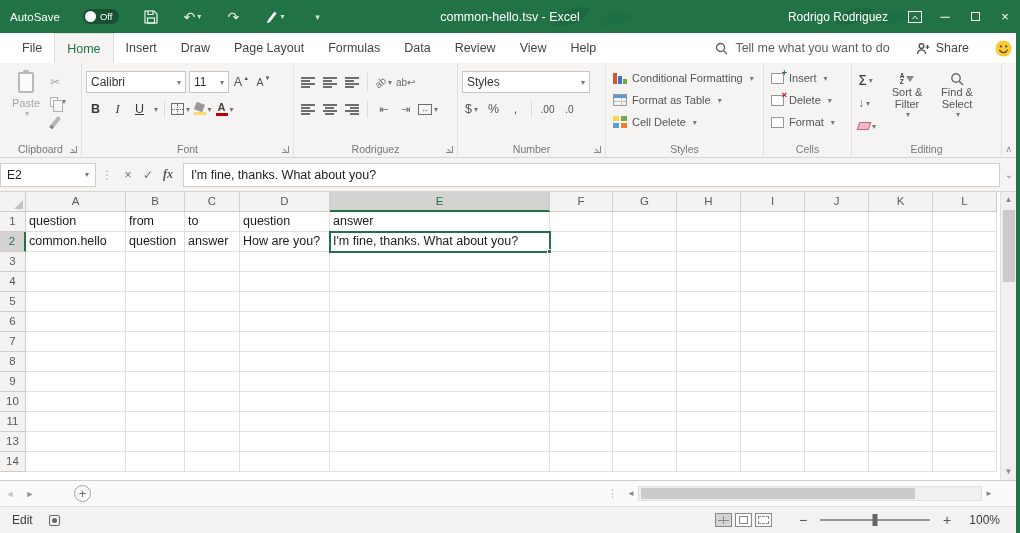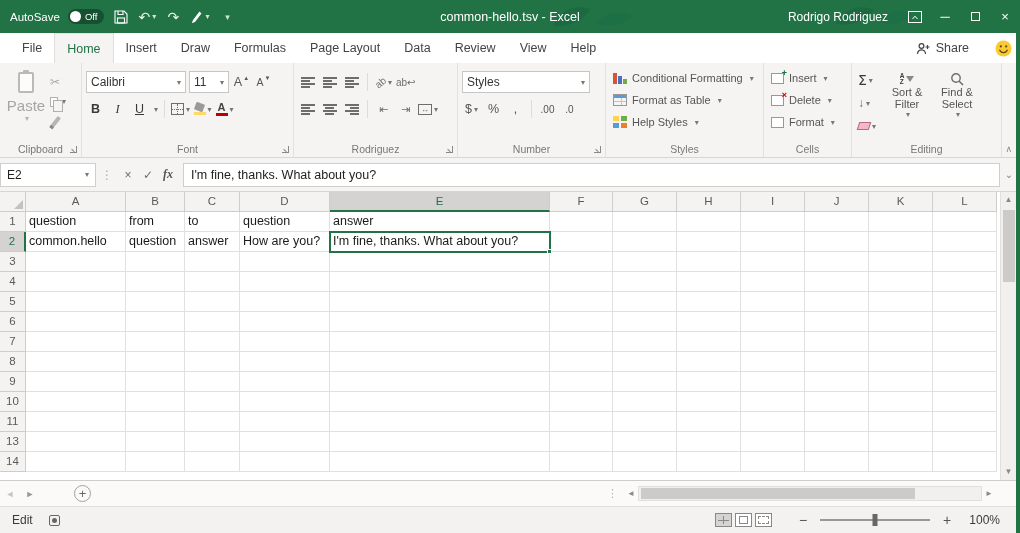"AutoSave" .qat { gap: 8px -> 23px }
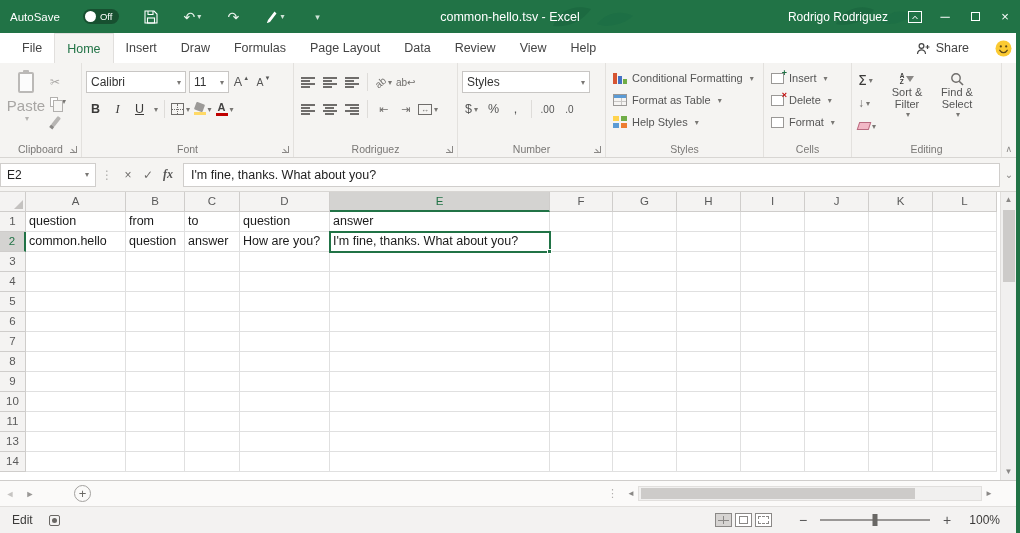"Formulas" span.rtab { order: before "Page Layout" -> after "Page Layout" }
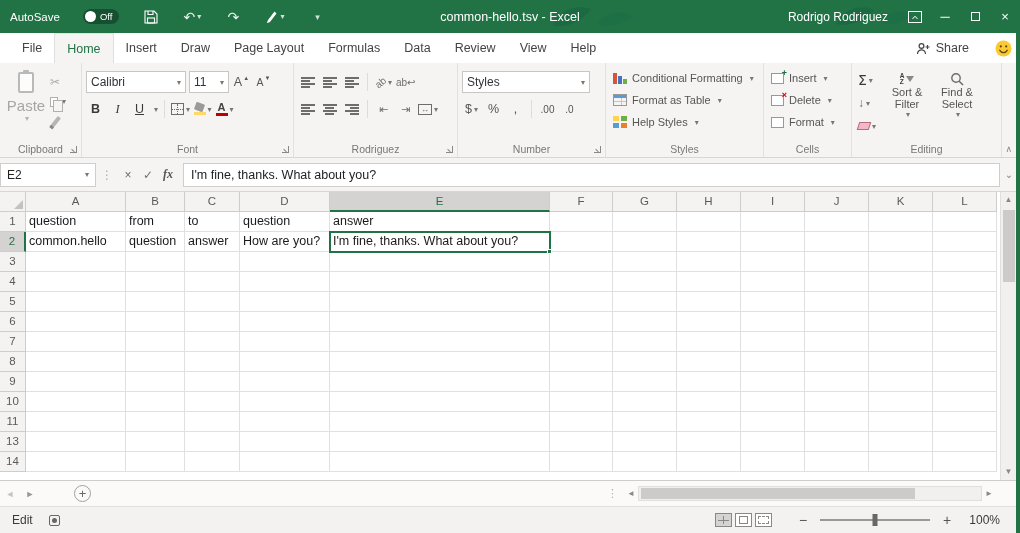"Tell me what you want" span.tellme { html: none -> <span> <svg> <circle></circle> <path></path> </svg> <span>Tell me what you want to do</span> </span> }
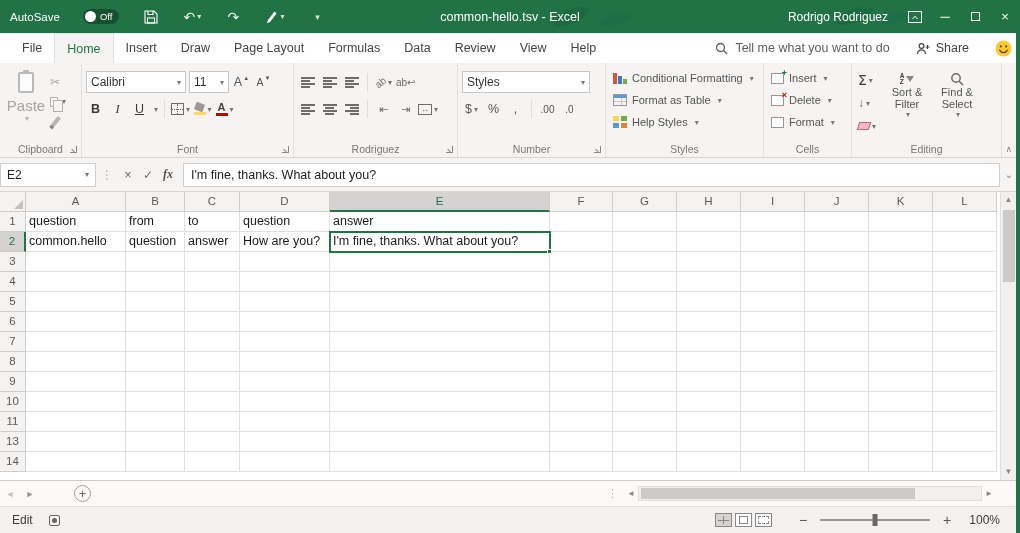"Paste" .plbl { font-size: 15px -> 11px }
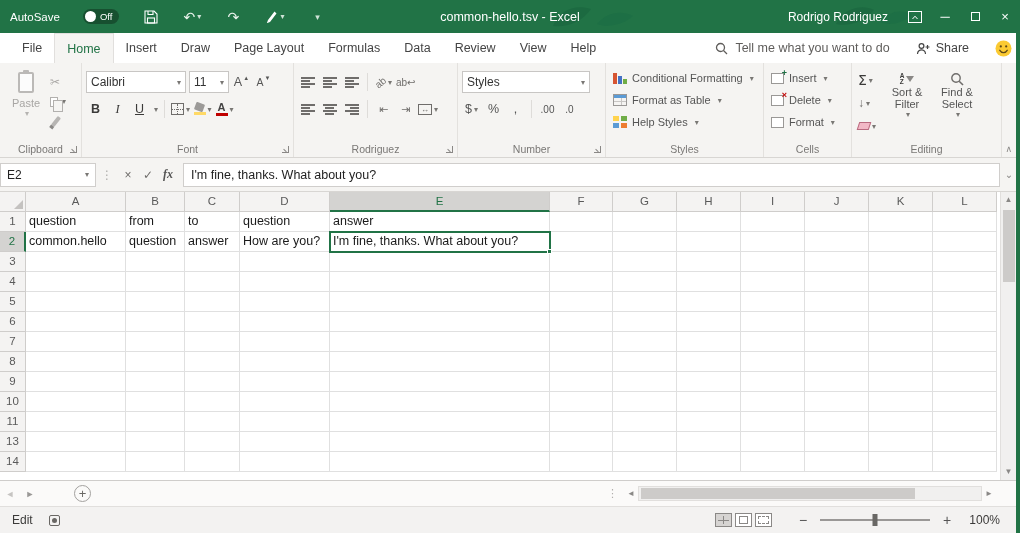"Help Styles" span.slbl { text: Help Styles -> Cell Delete }
